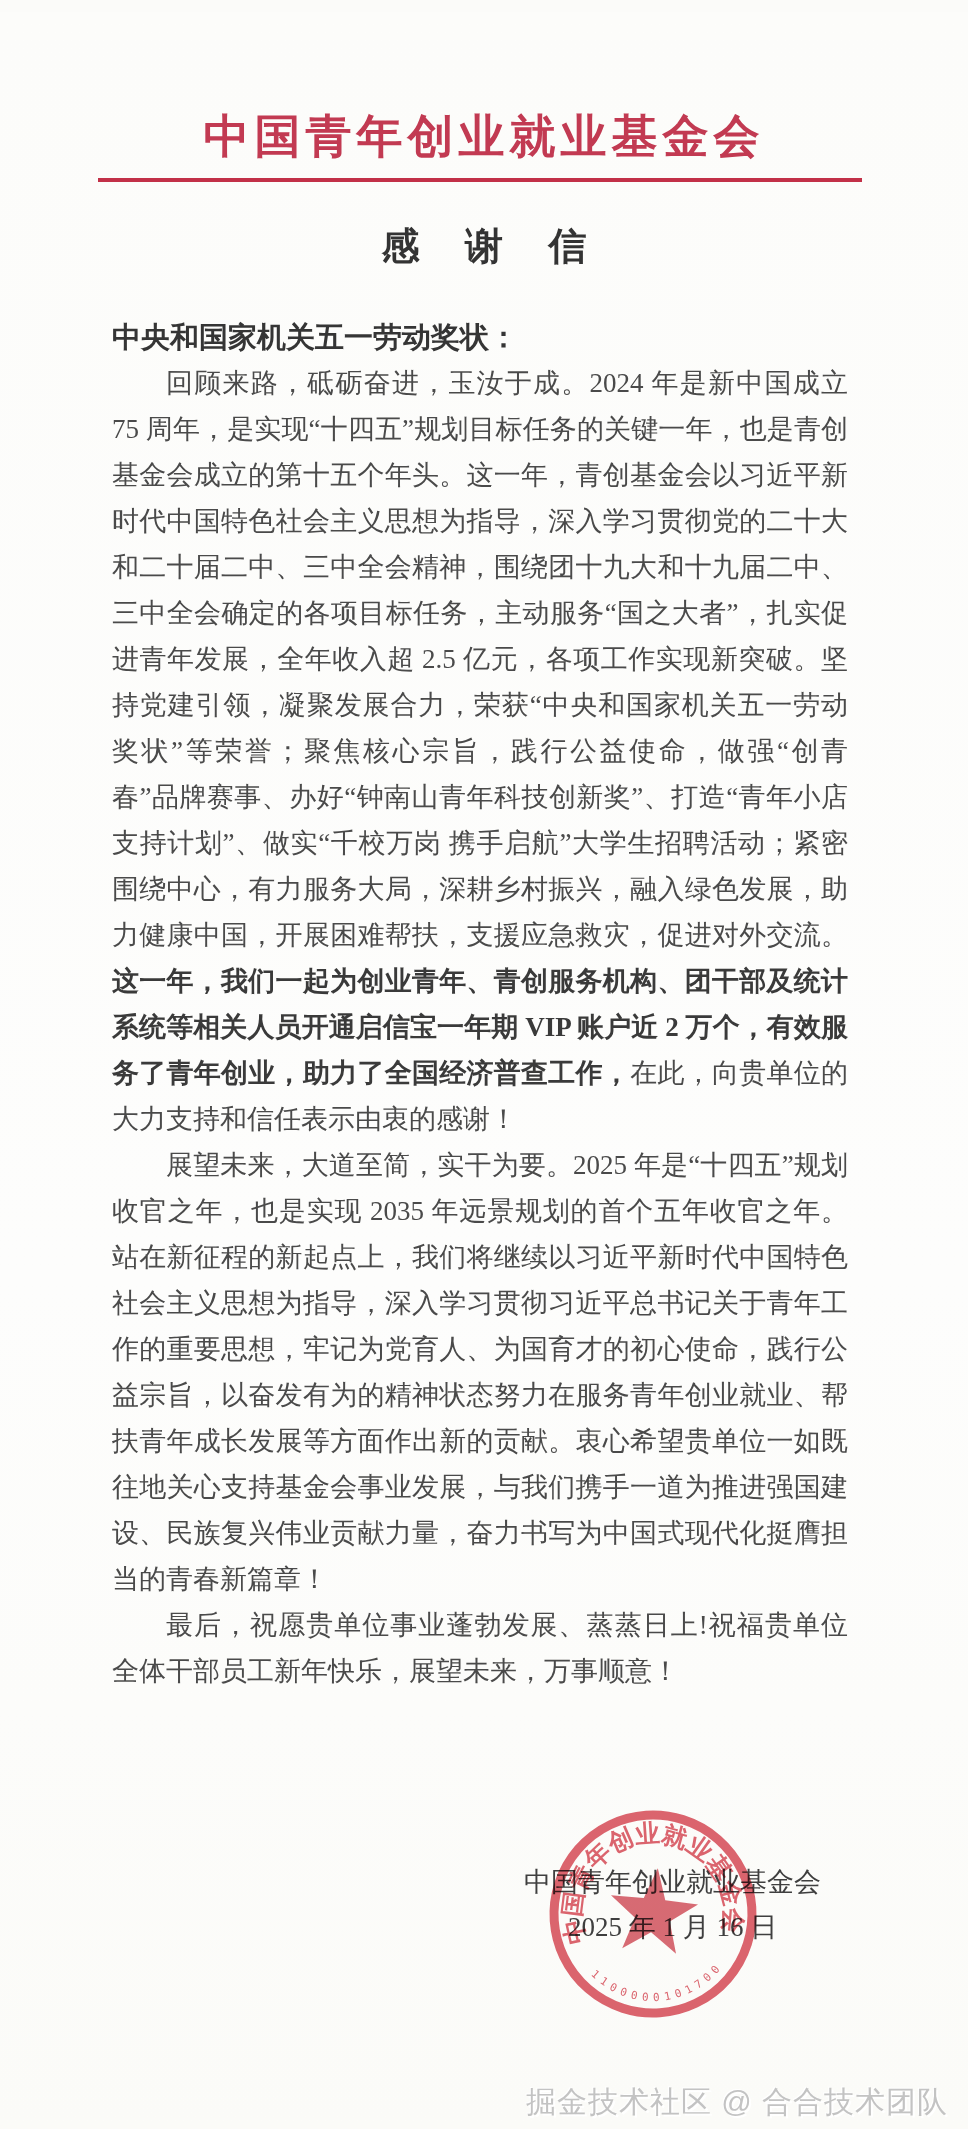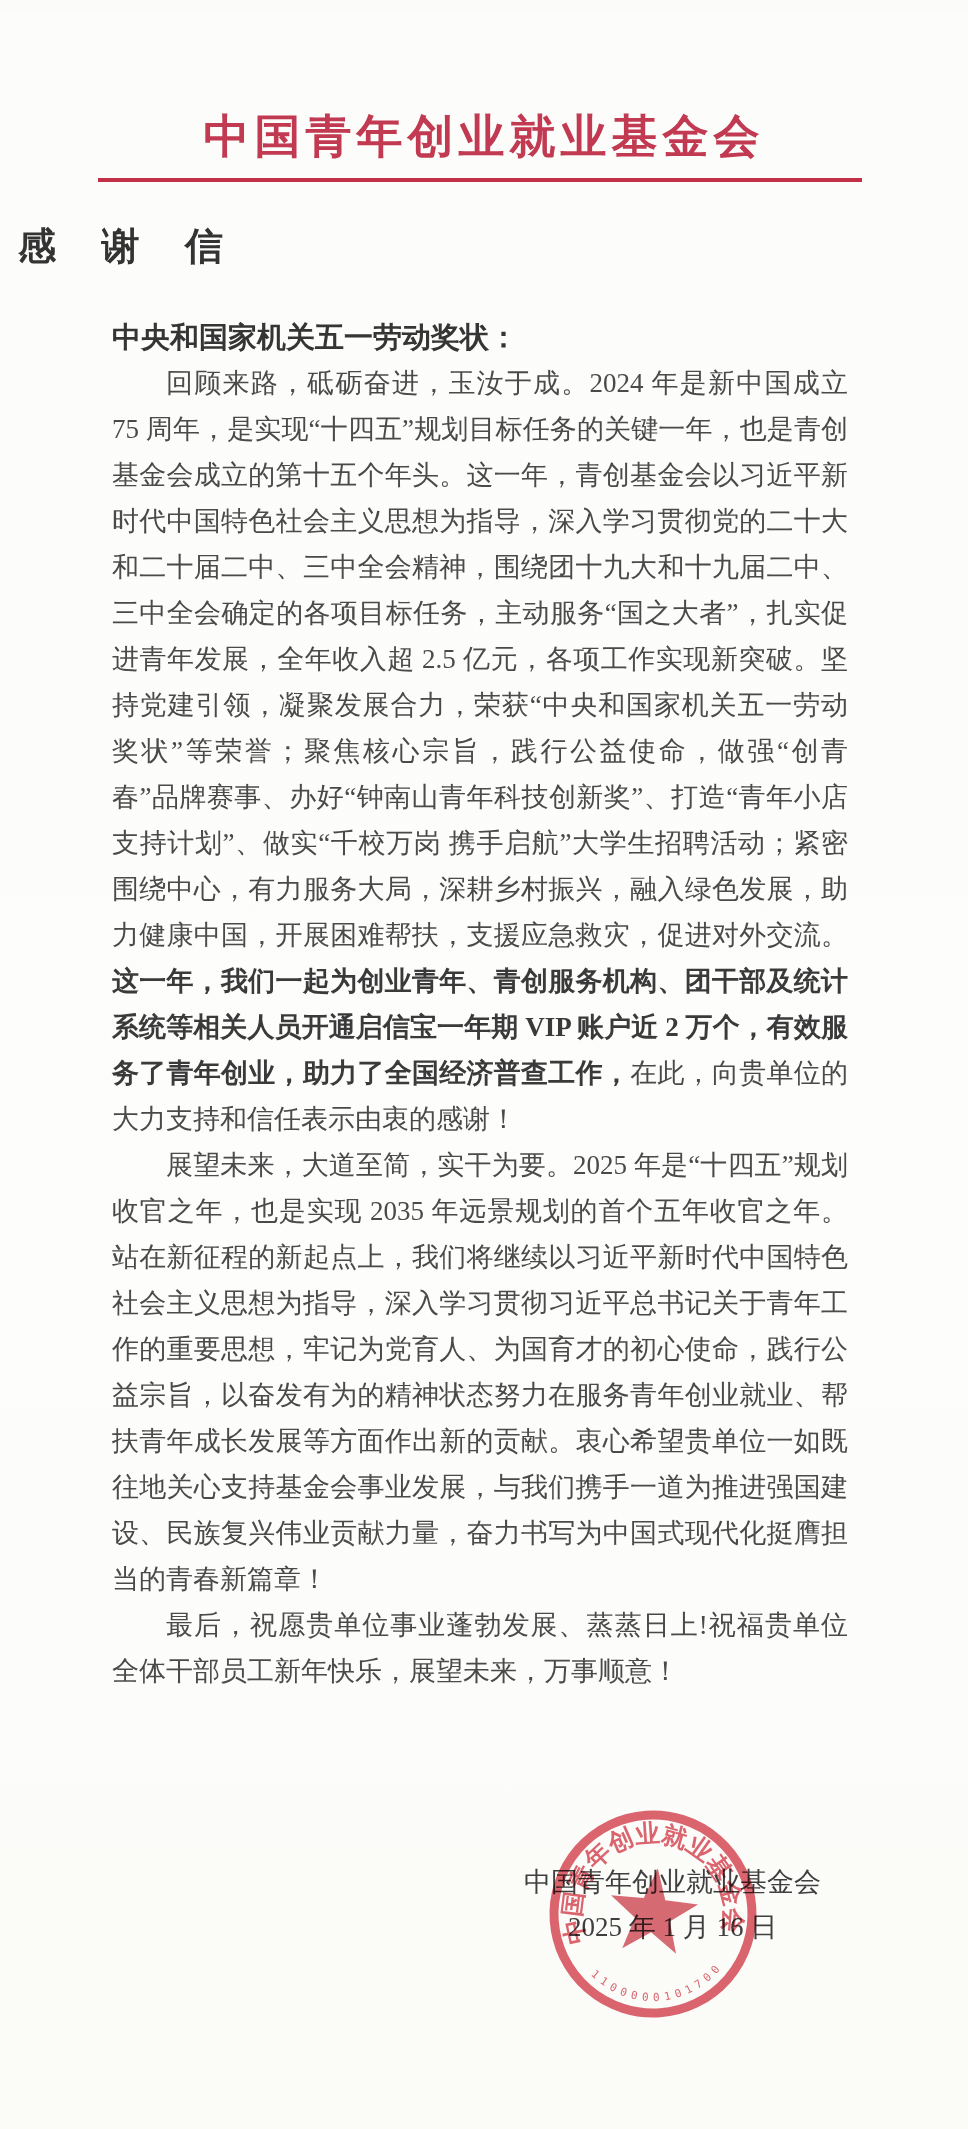"感 谢 信" .letter-title { text-align: none -> center }
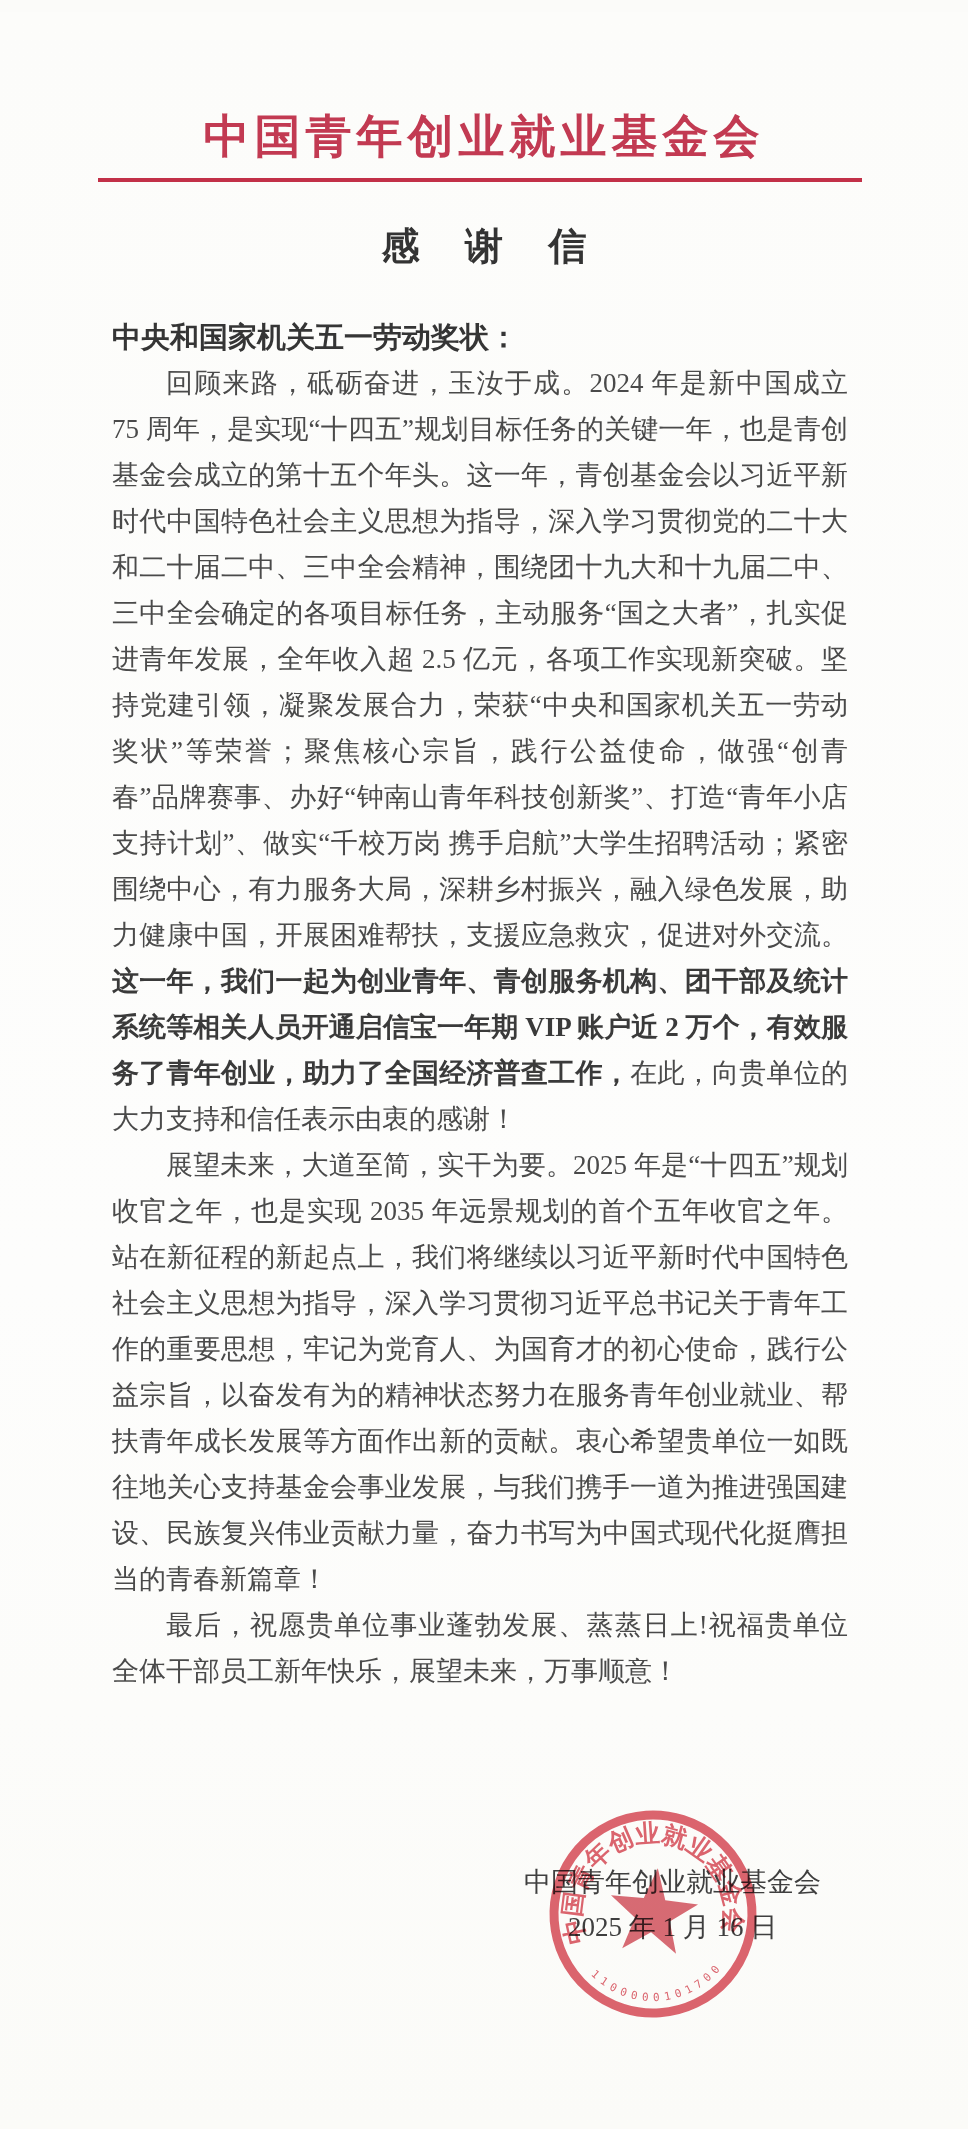"掘金技术社区 @ 合合技术团队" div.watermark { html: none -> <div>掘金技术社区 @ 合合技术团队</div> }
